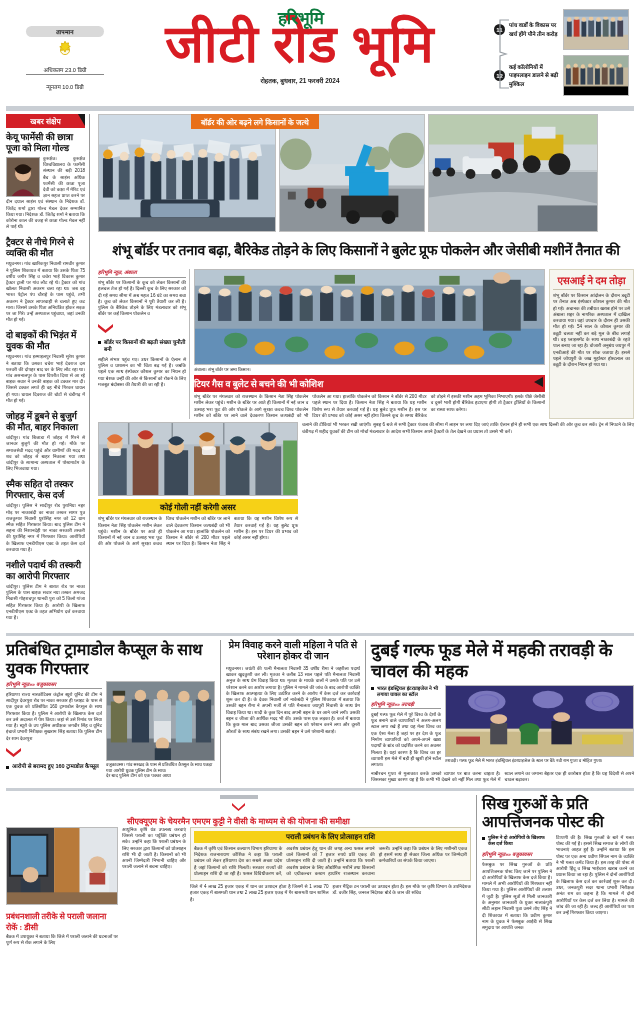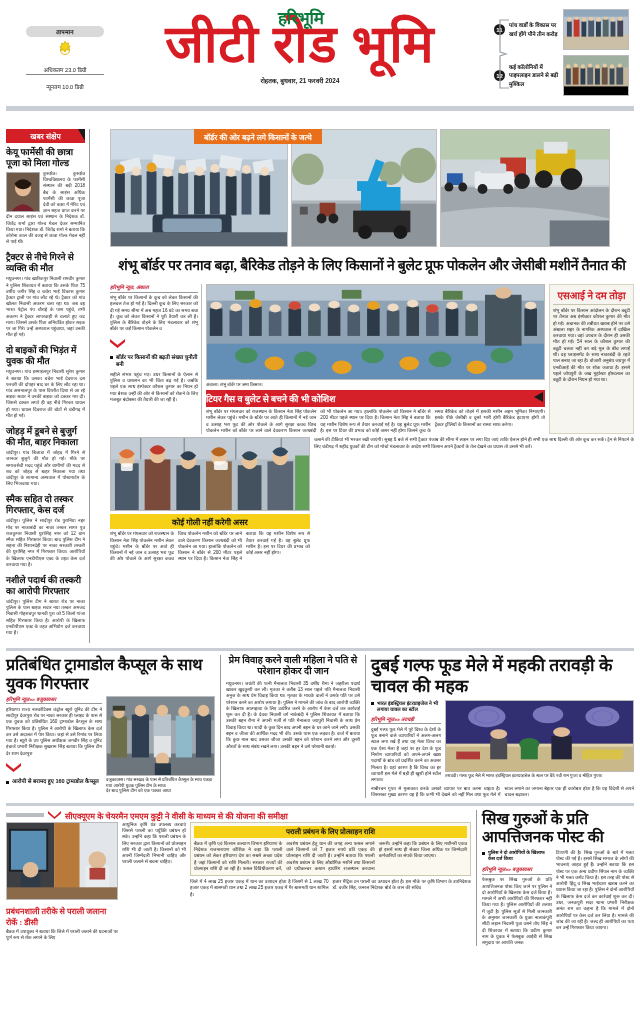"खबर संक्षेप" .cols { gap: 20px -> 8px; margin-top: 15px -> none }
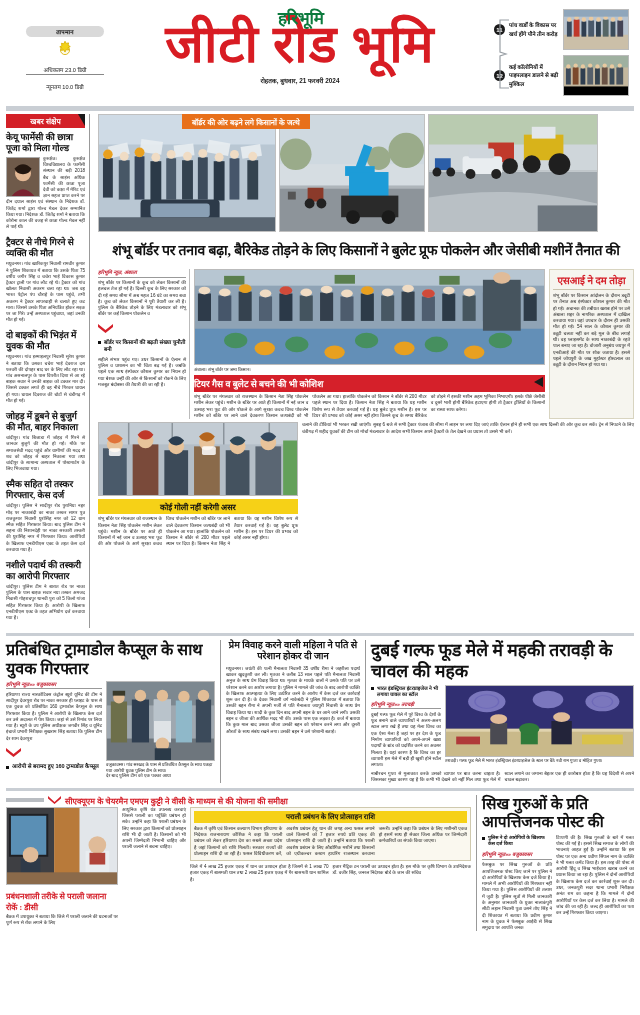"बॉर्डर की ओर बढ़ने लगे" .strip-caption { left: 84px -> 93px }
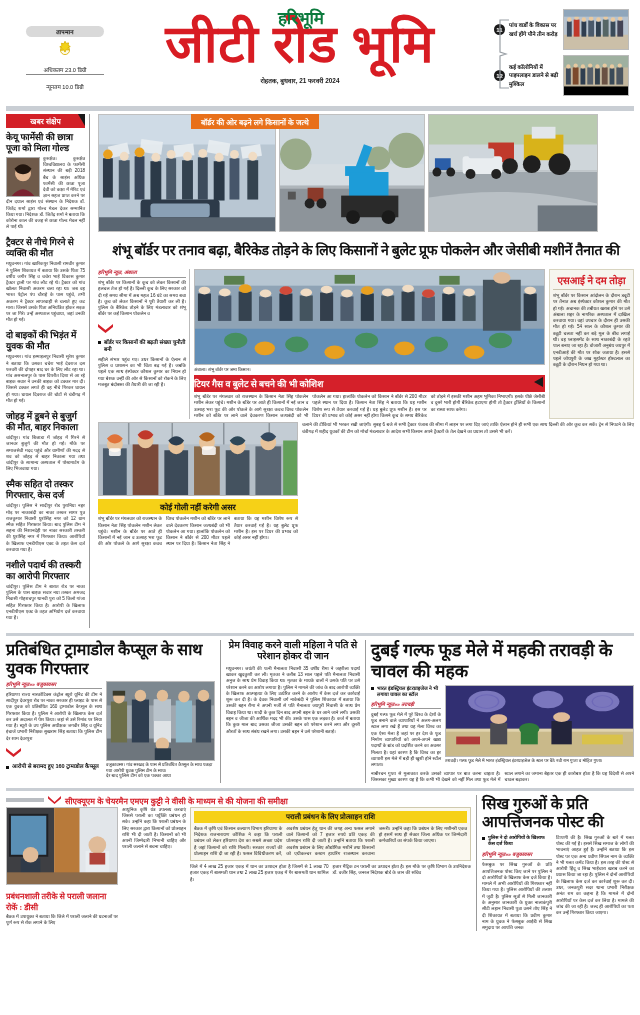"सीएक्यूएम के चेयरमैन एमएम कुट्टी" .kicker-row { flex-direction: none -> column }
